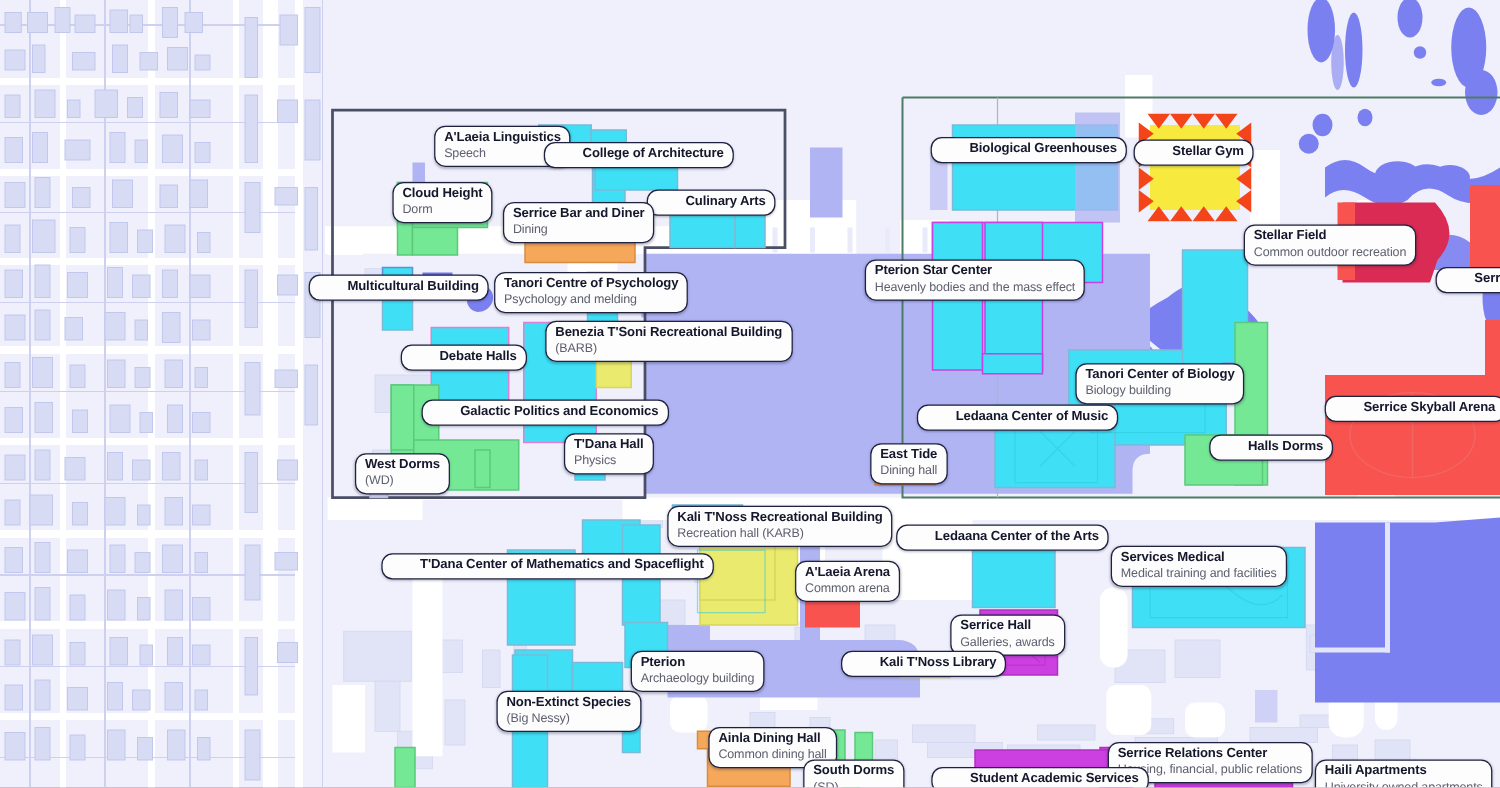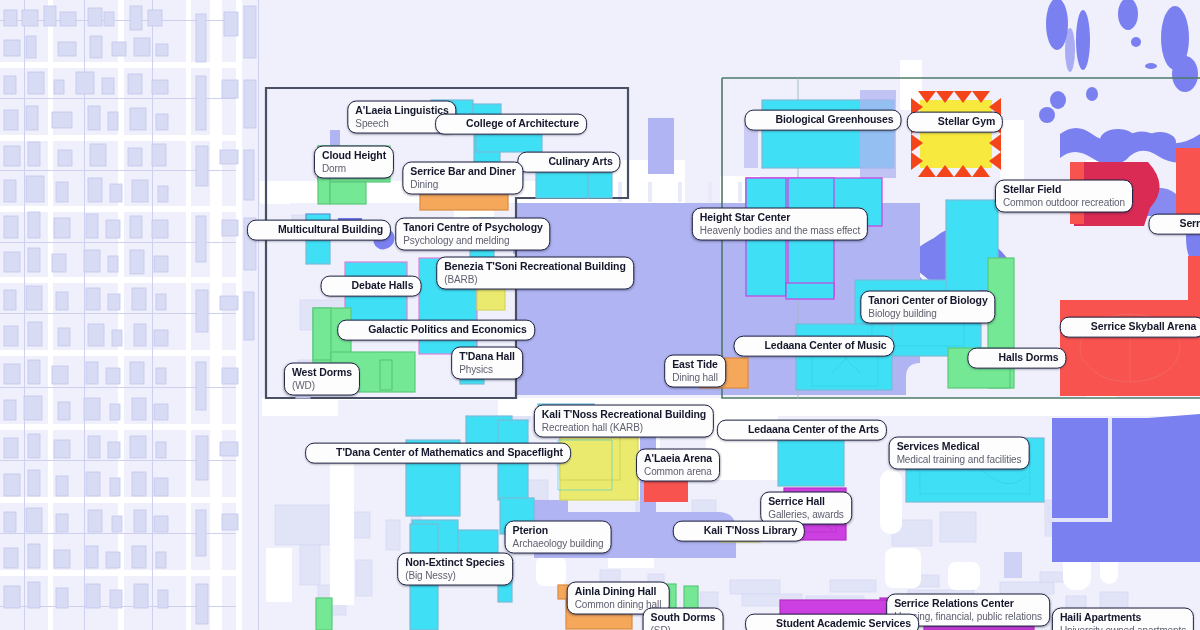"Height Star Center" span.t { text: Height -> Pterion }
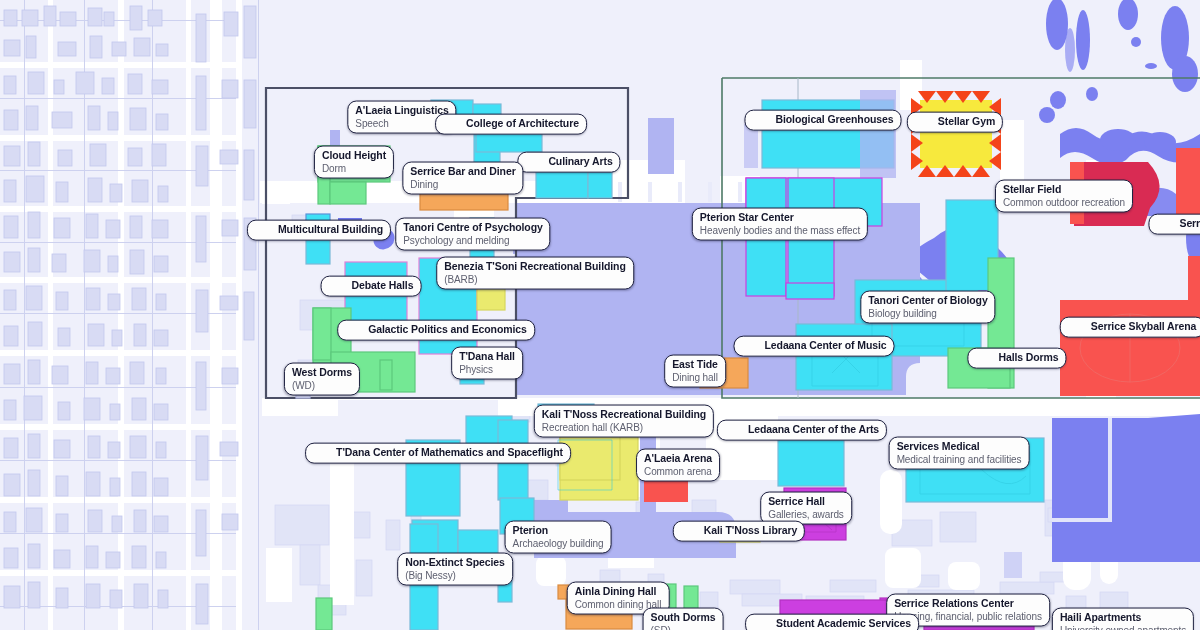"Ledaana Center of Music" div.poi { border-radius: 10px -> none; top: 346px -> 334px }
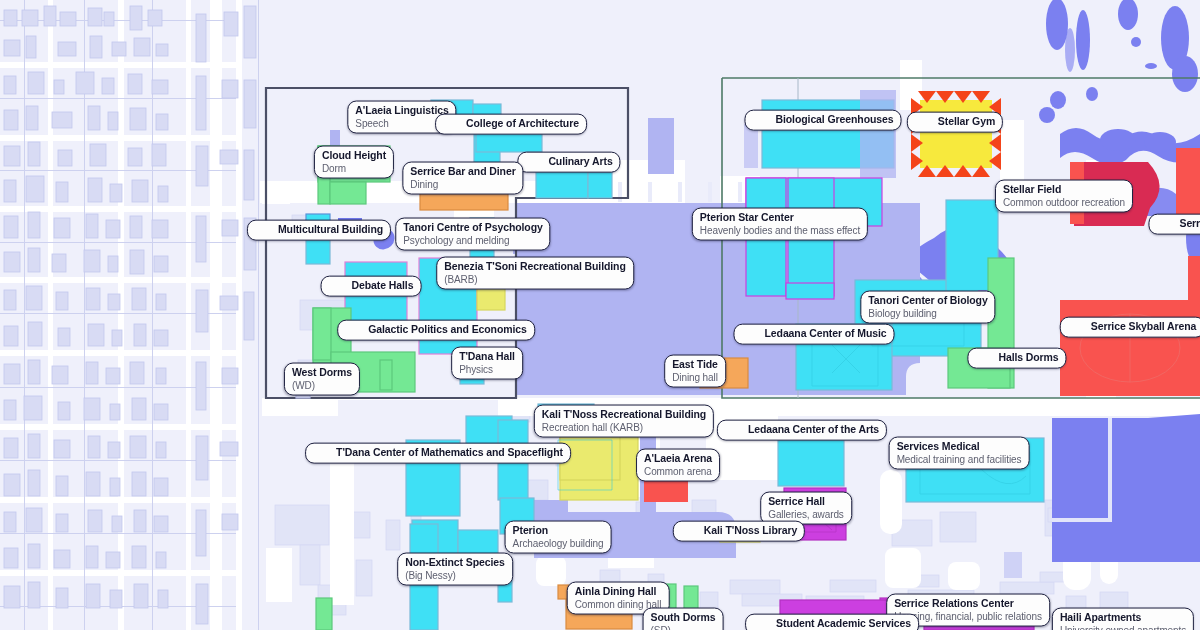"East Tide" div.poi { left: 695px -> 727px }
